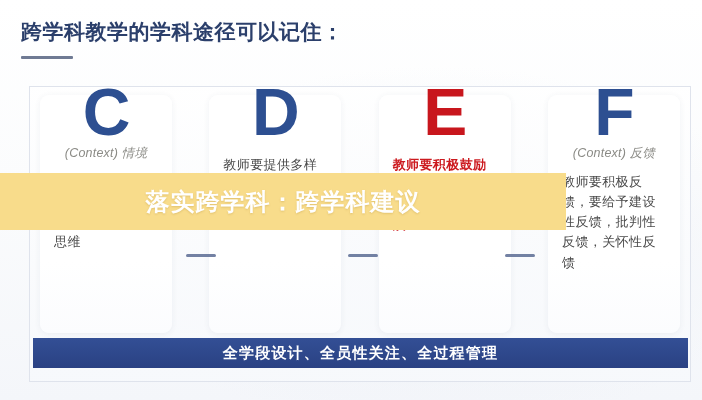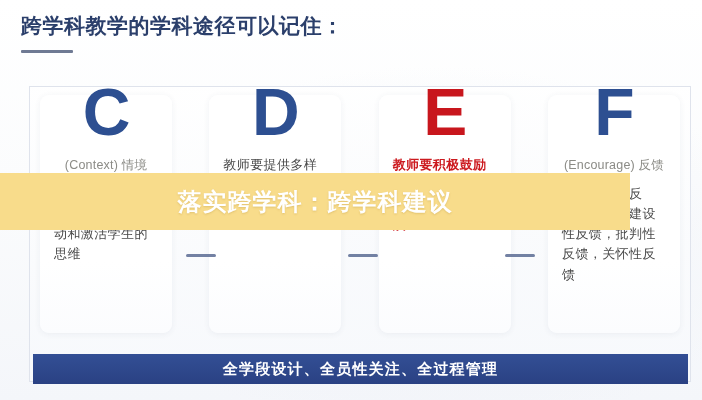"跨学科教学的学科途径可以记住：" .title-block { top: 13px -> 19px }
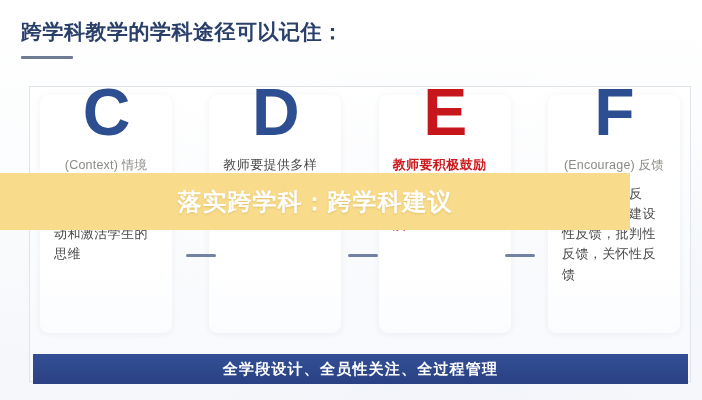"(Context) 情境" .card-subtitle { font-style: none -> italic; margin-top: 12px -> none }
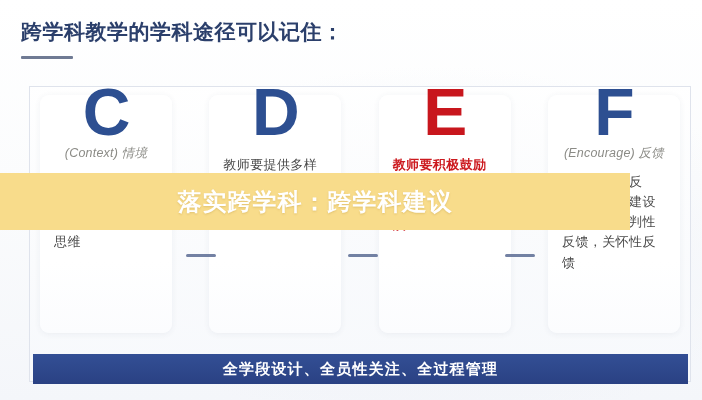"(Encourage) 反馈" div.card-subtitle { text: Encourage -> Context }
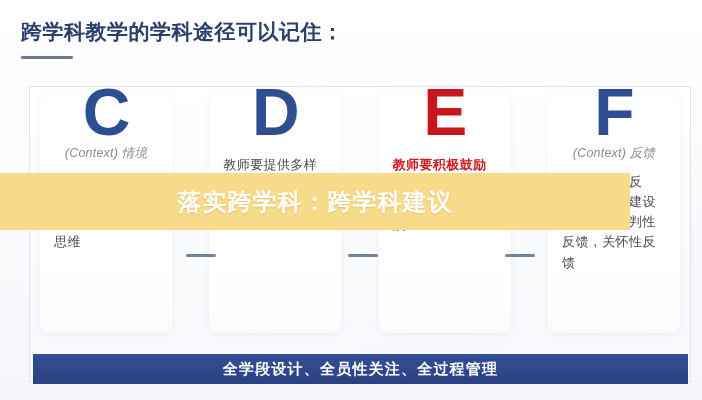"落实跨学科：跨学科建议" .overlay-band { width: 630px -> 566px }
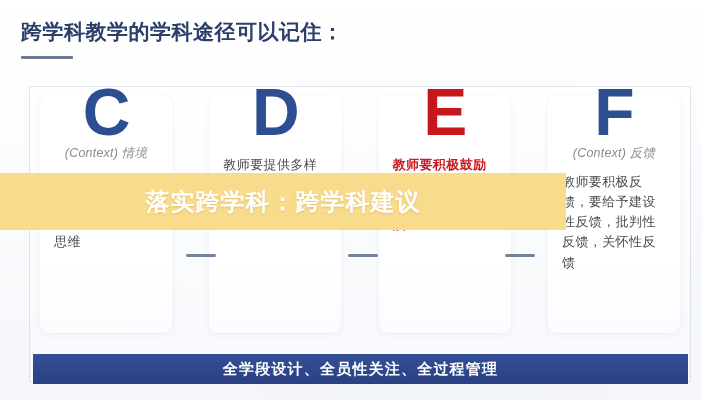"全学段设计、全员性关注、全过程管理" .bottom-bar { top: 354px -> 338px }
